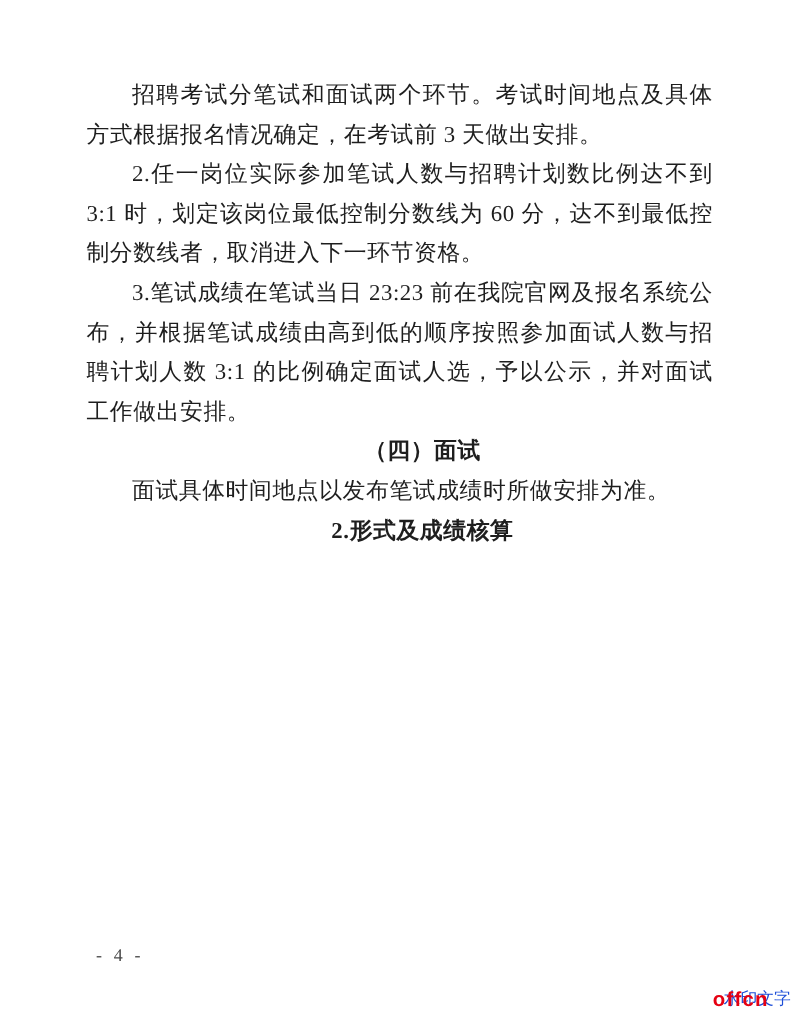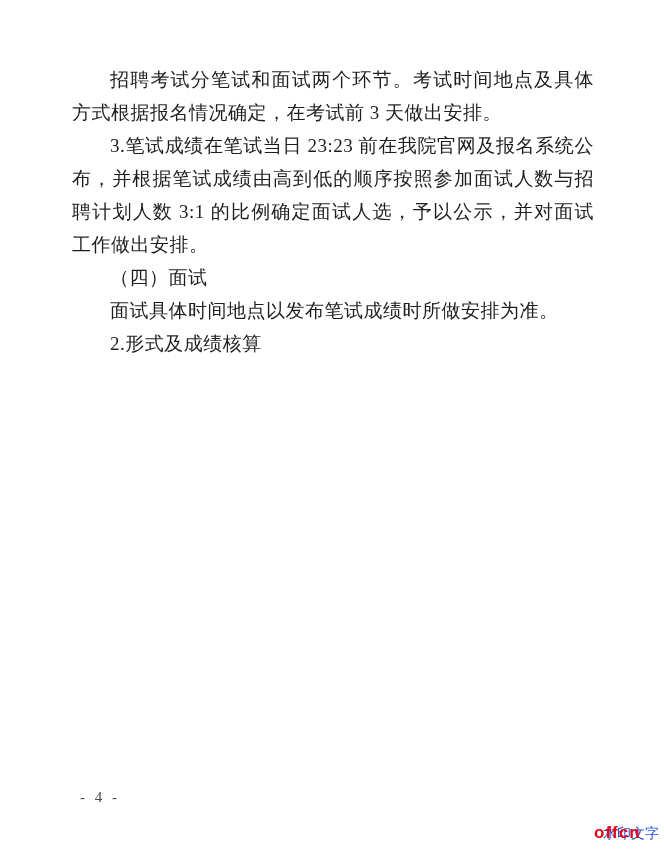"2.任一岗位实际参加笔试人数与招聘计划数比例达不到 3:1" p { html: none -> <p>2.任一岗位实际参加笔试人数与招聘计划数比例达不到 3:1 时，划定该岗位最低控制分数线为 60 分，达不到最低控制分数线者，取消进入下一环节资格。</p> }
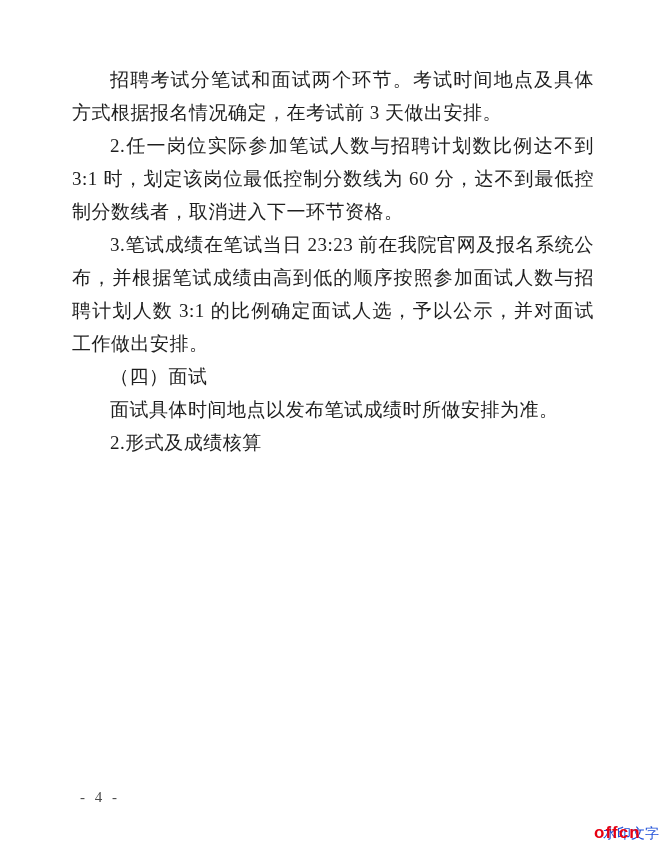"（四）面试" .content p.head { font-weight: 400 -> 700; text-align: left -> center }
